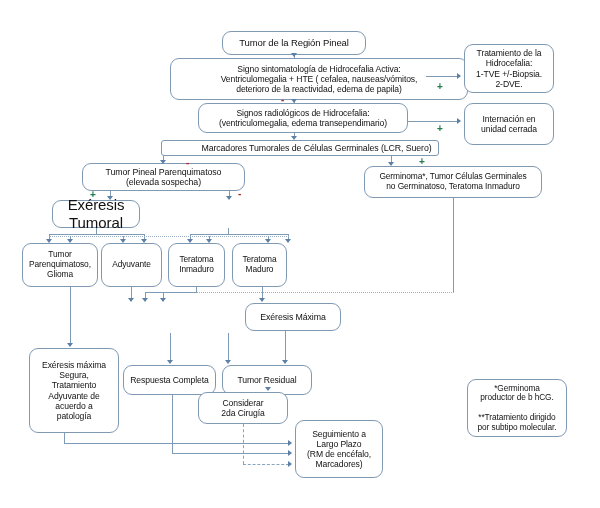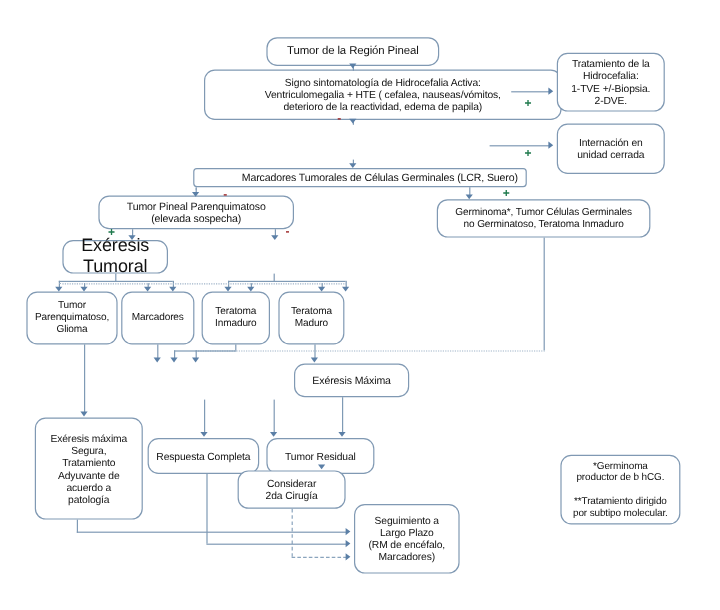"Signos radiológicos de Hidrocefalia:" div.node { html: none -> <div> <span>Signos radiológicos de Hidrocefalia: (ventriculomegalia, edema transependimario)</span> </div> }
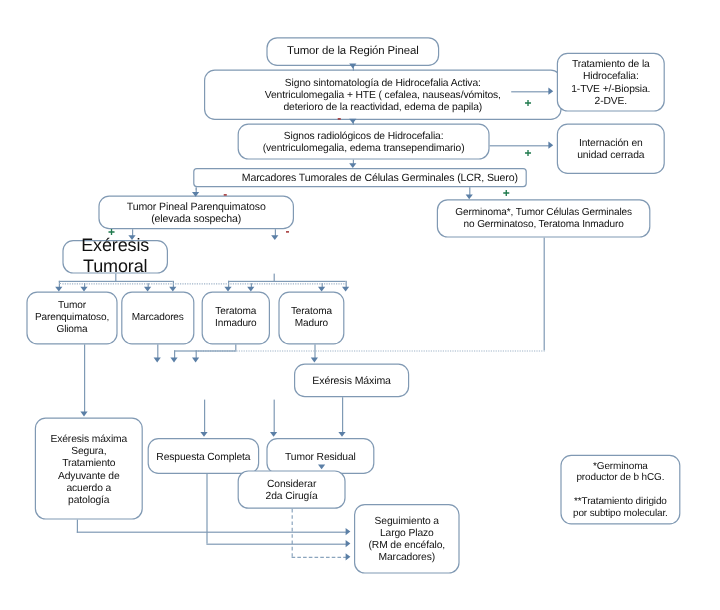"Marcadores" span.txt { text: Marcadores -> Adyuvante }
